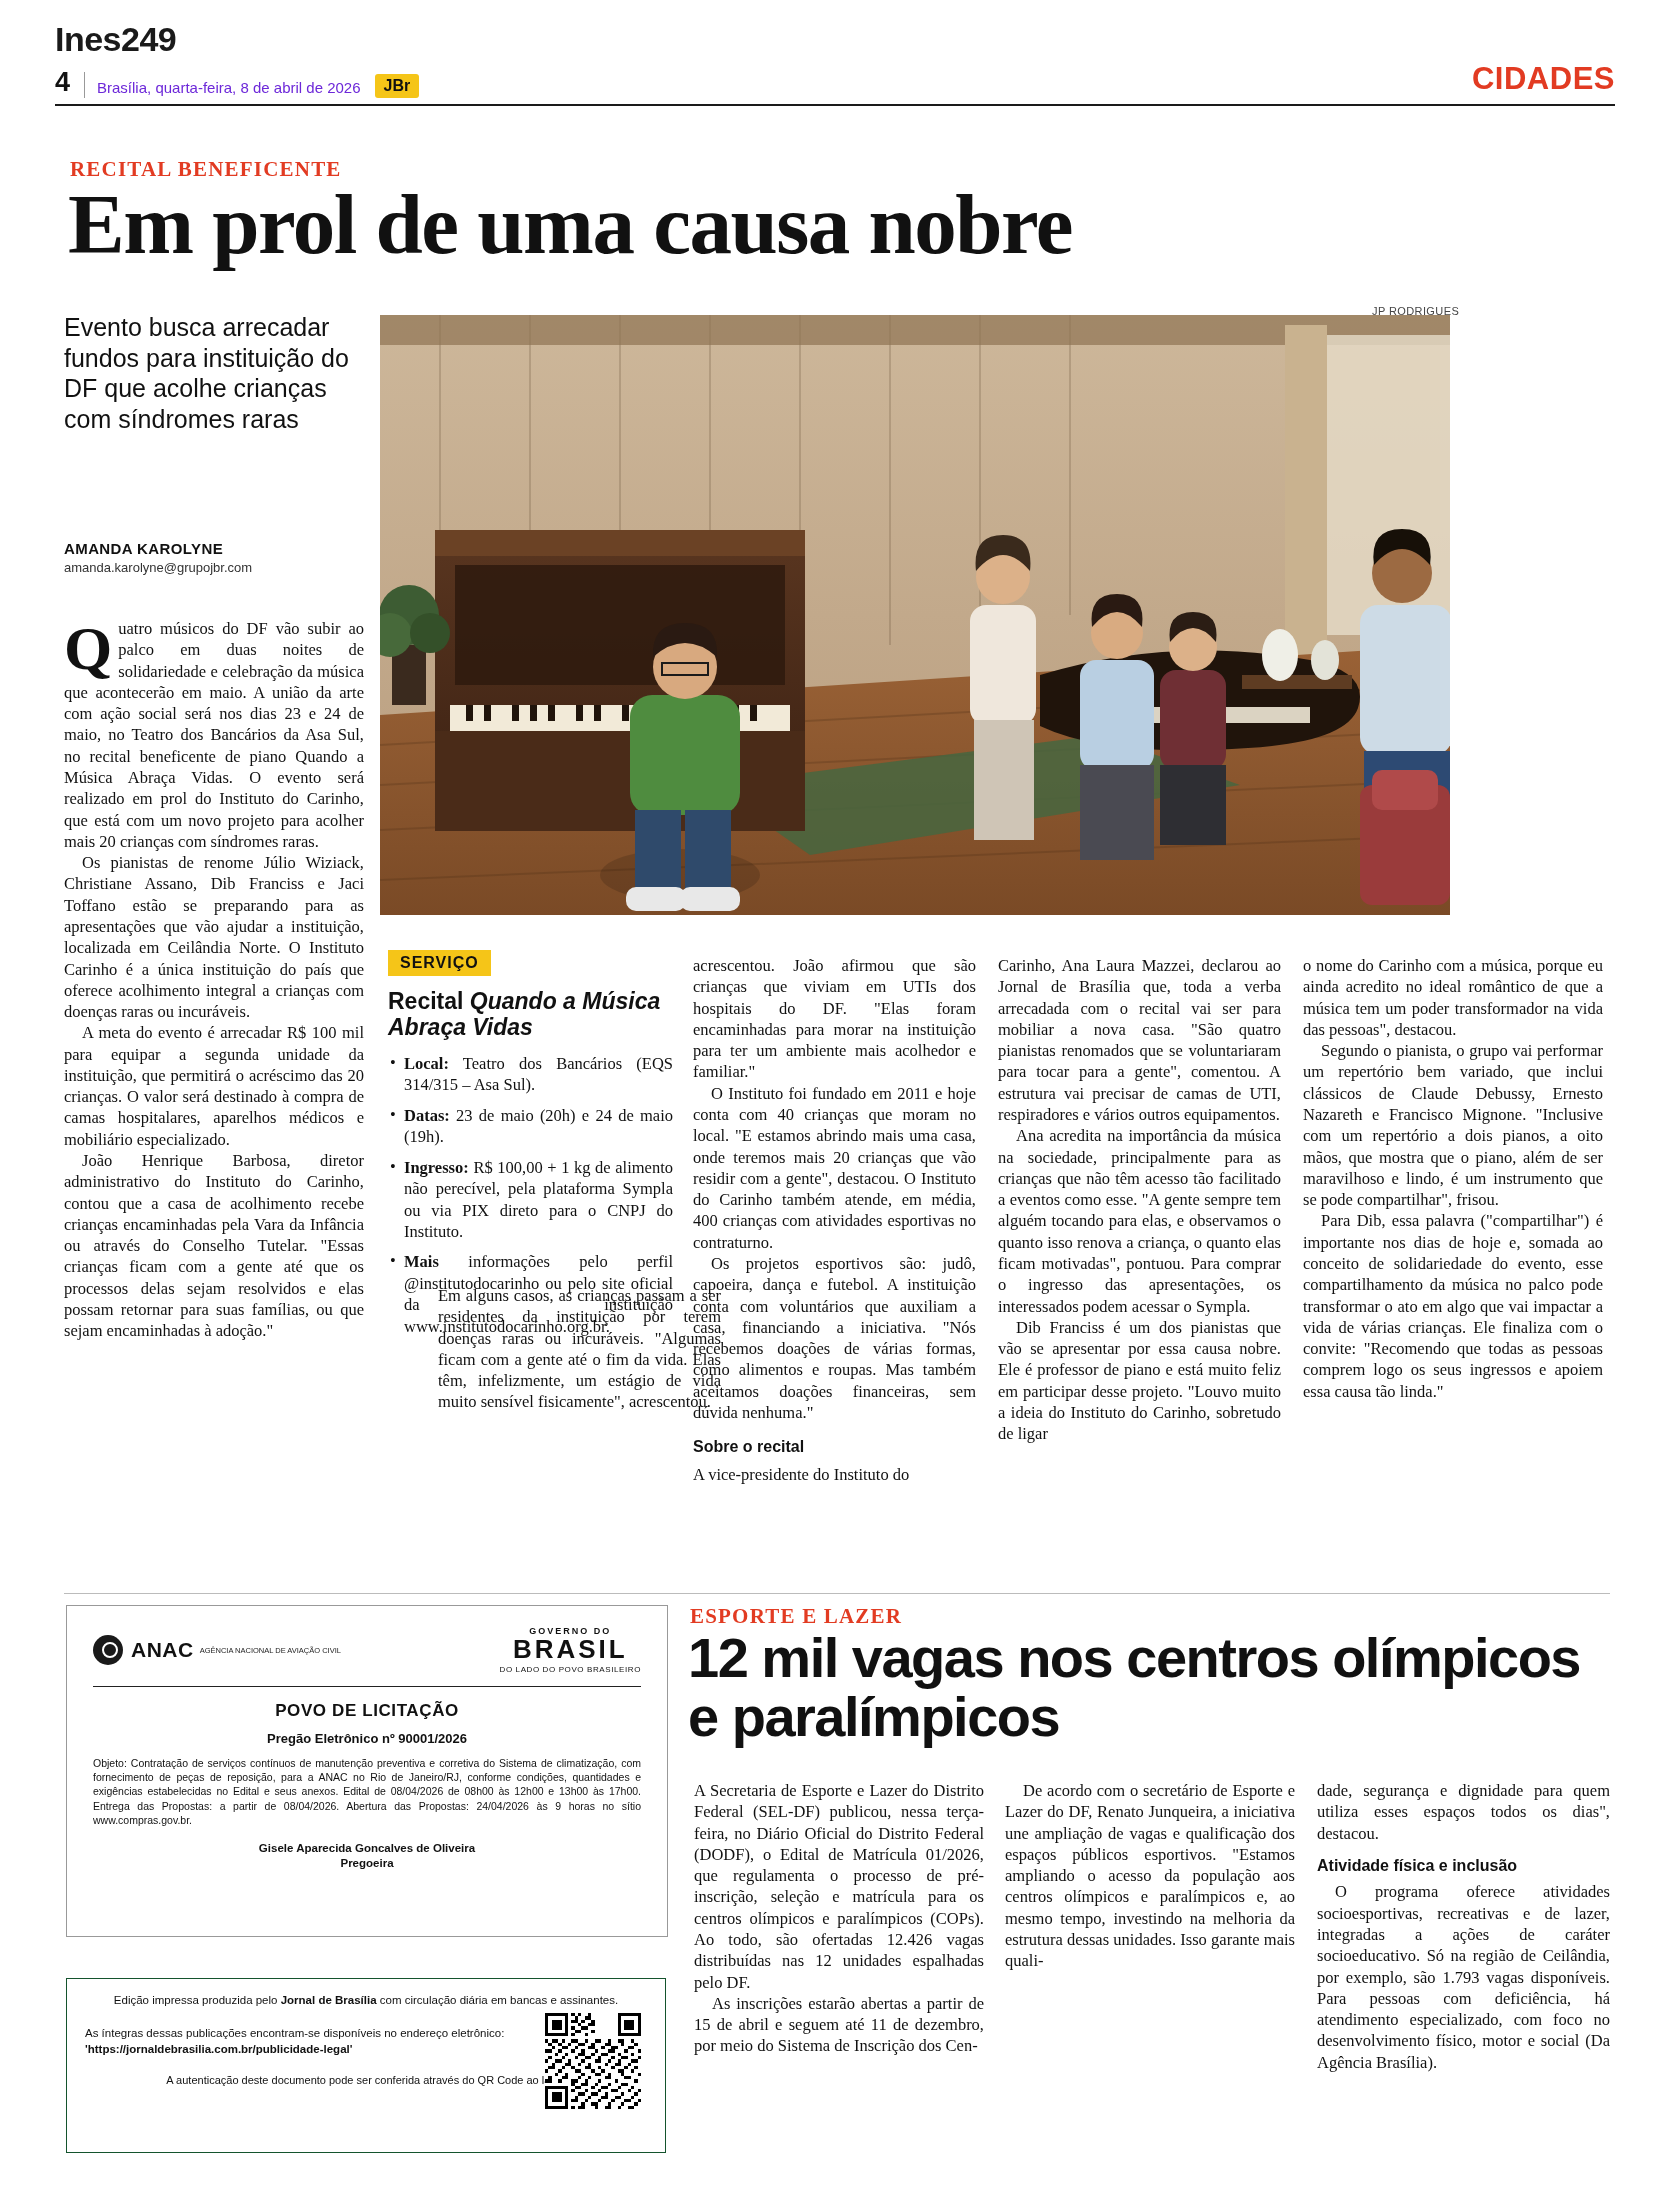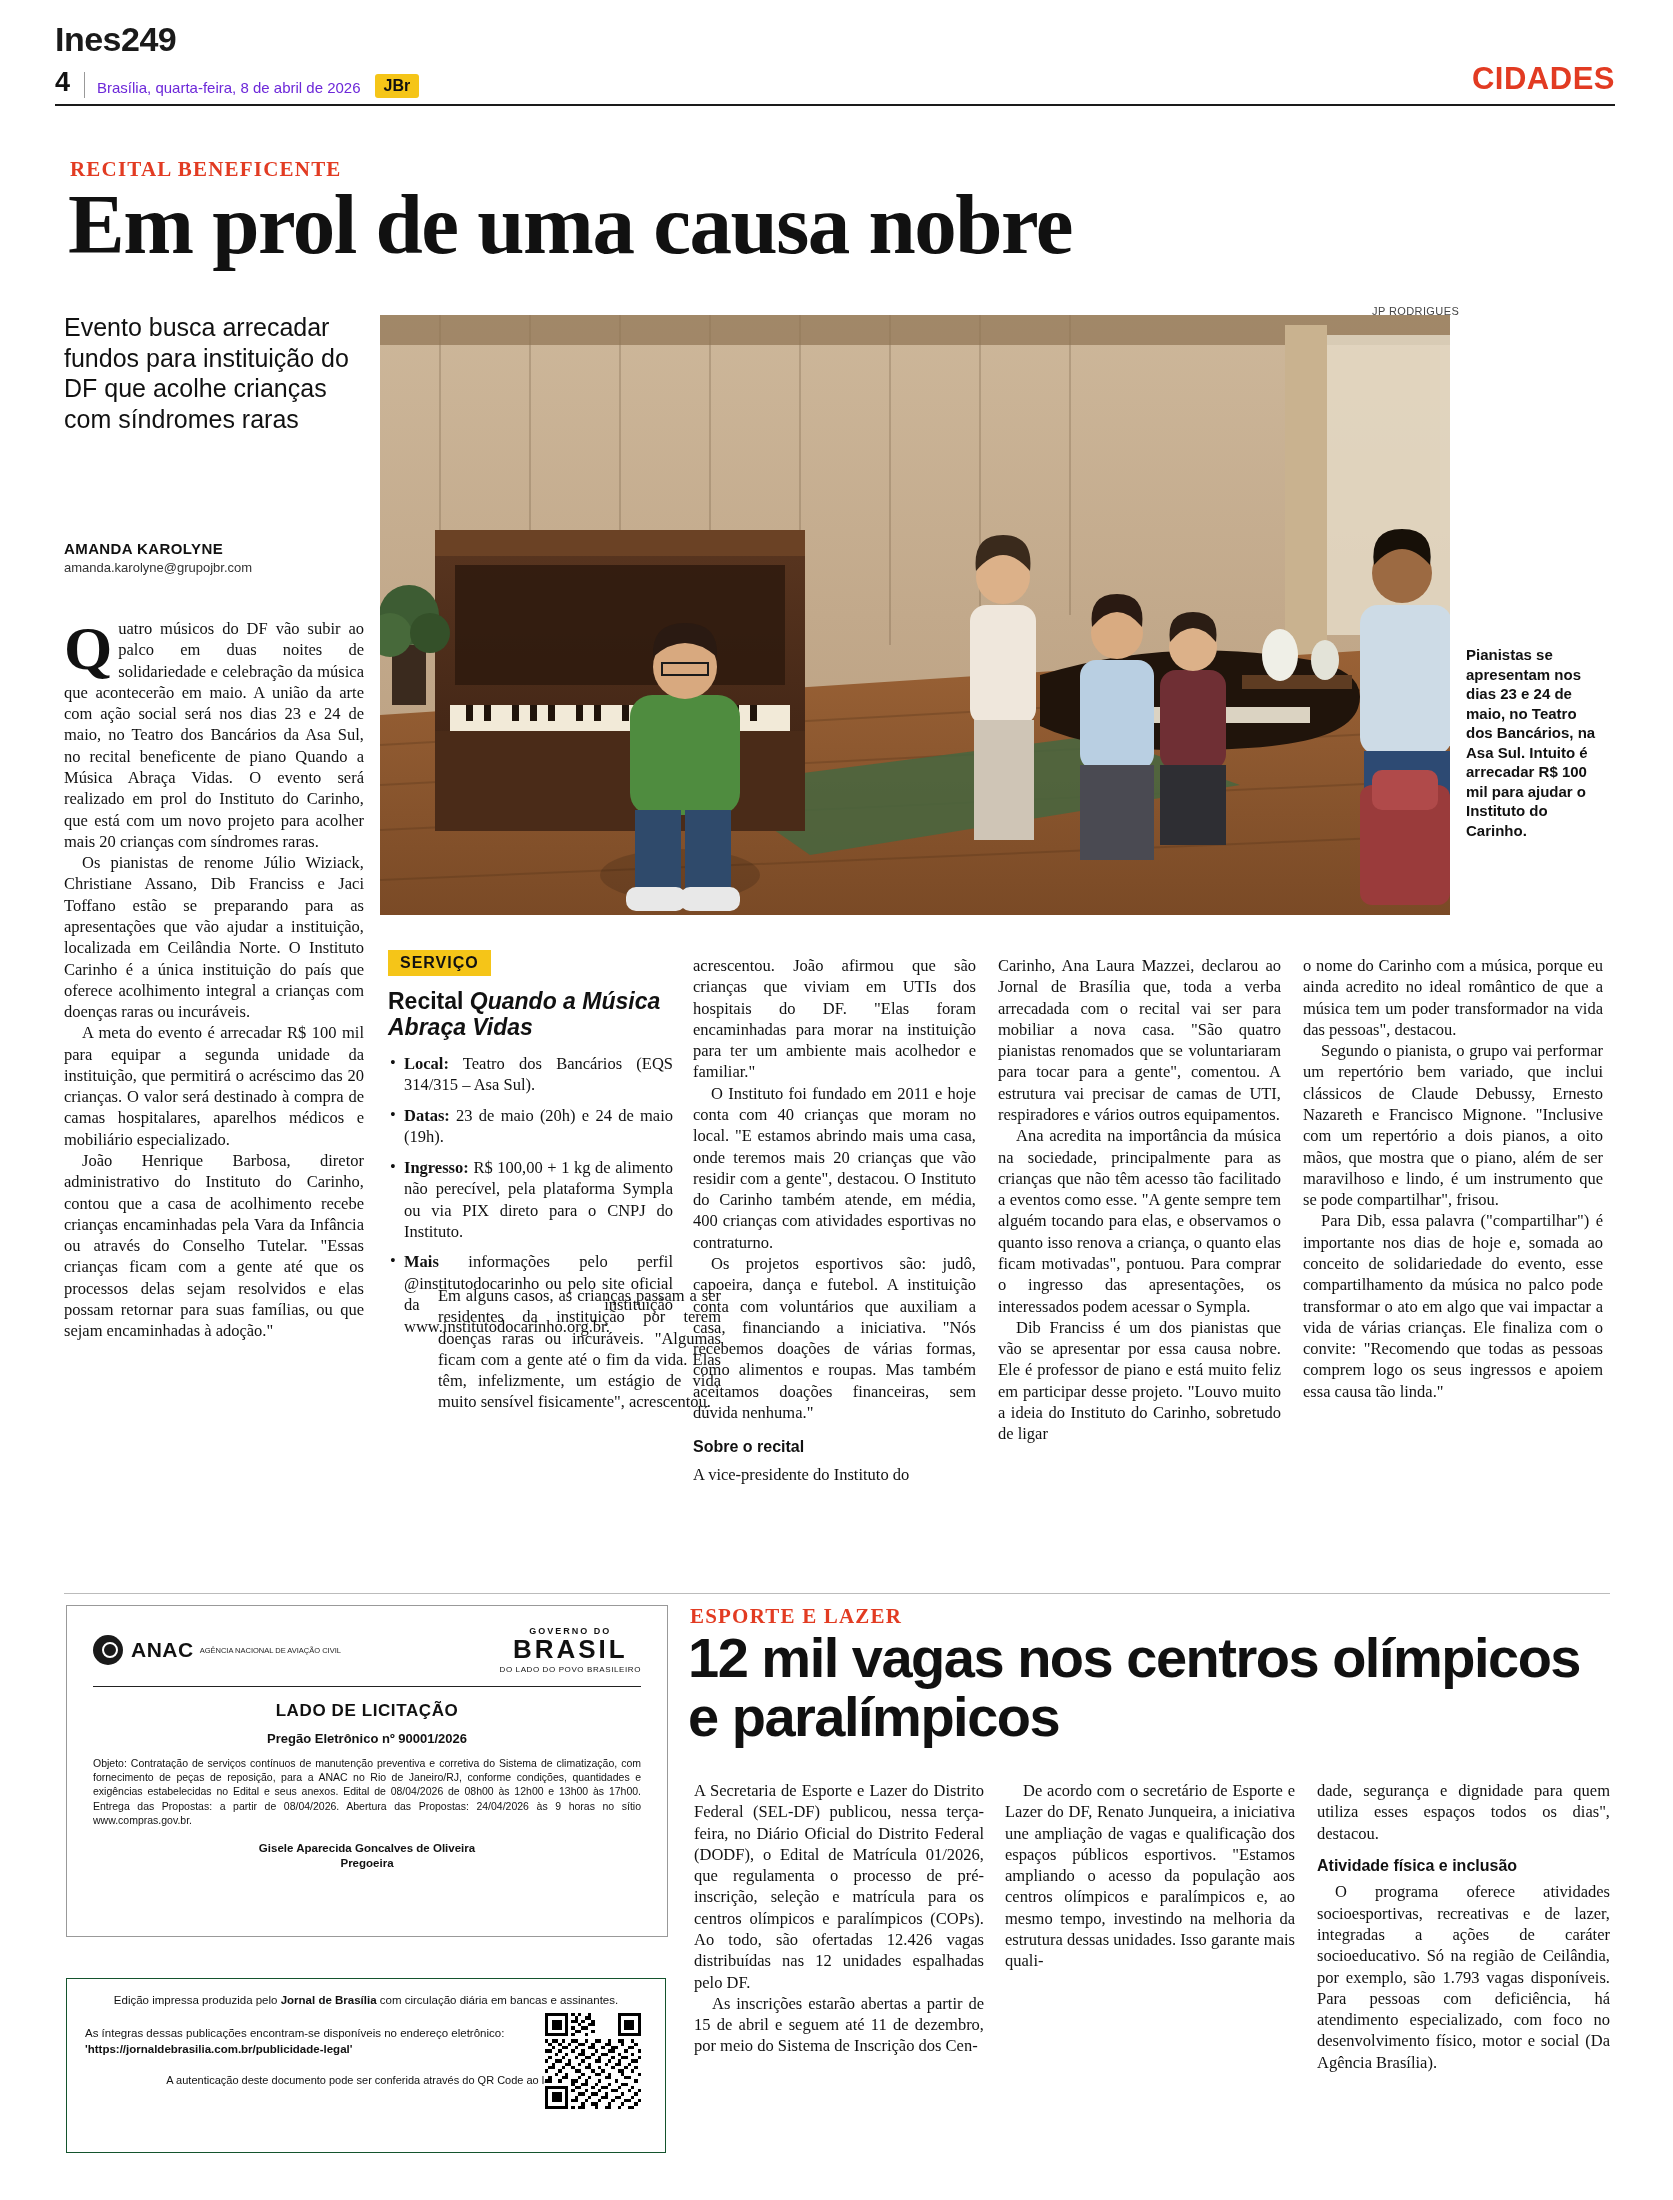"Pianistas se apresentam nos dias" div.caption { html: <div>Pianistas se apresentam nos dias 23 e 24 de maio, no Teatro dos Bancários, na Asa Sul. Intuito é arrecadar R$ 100 mil para ajudar o Instituto do Carinho.</div> -> none }
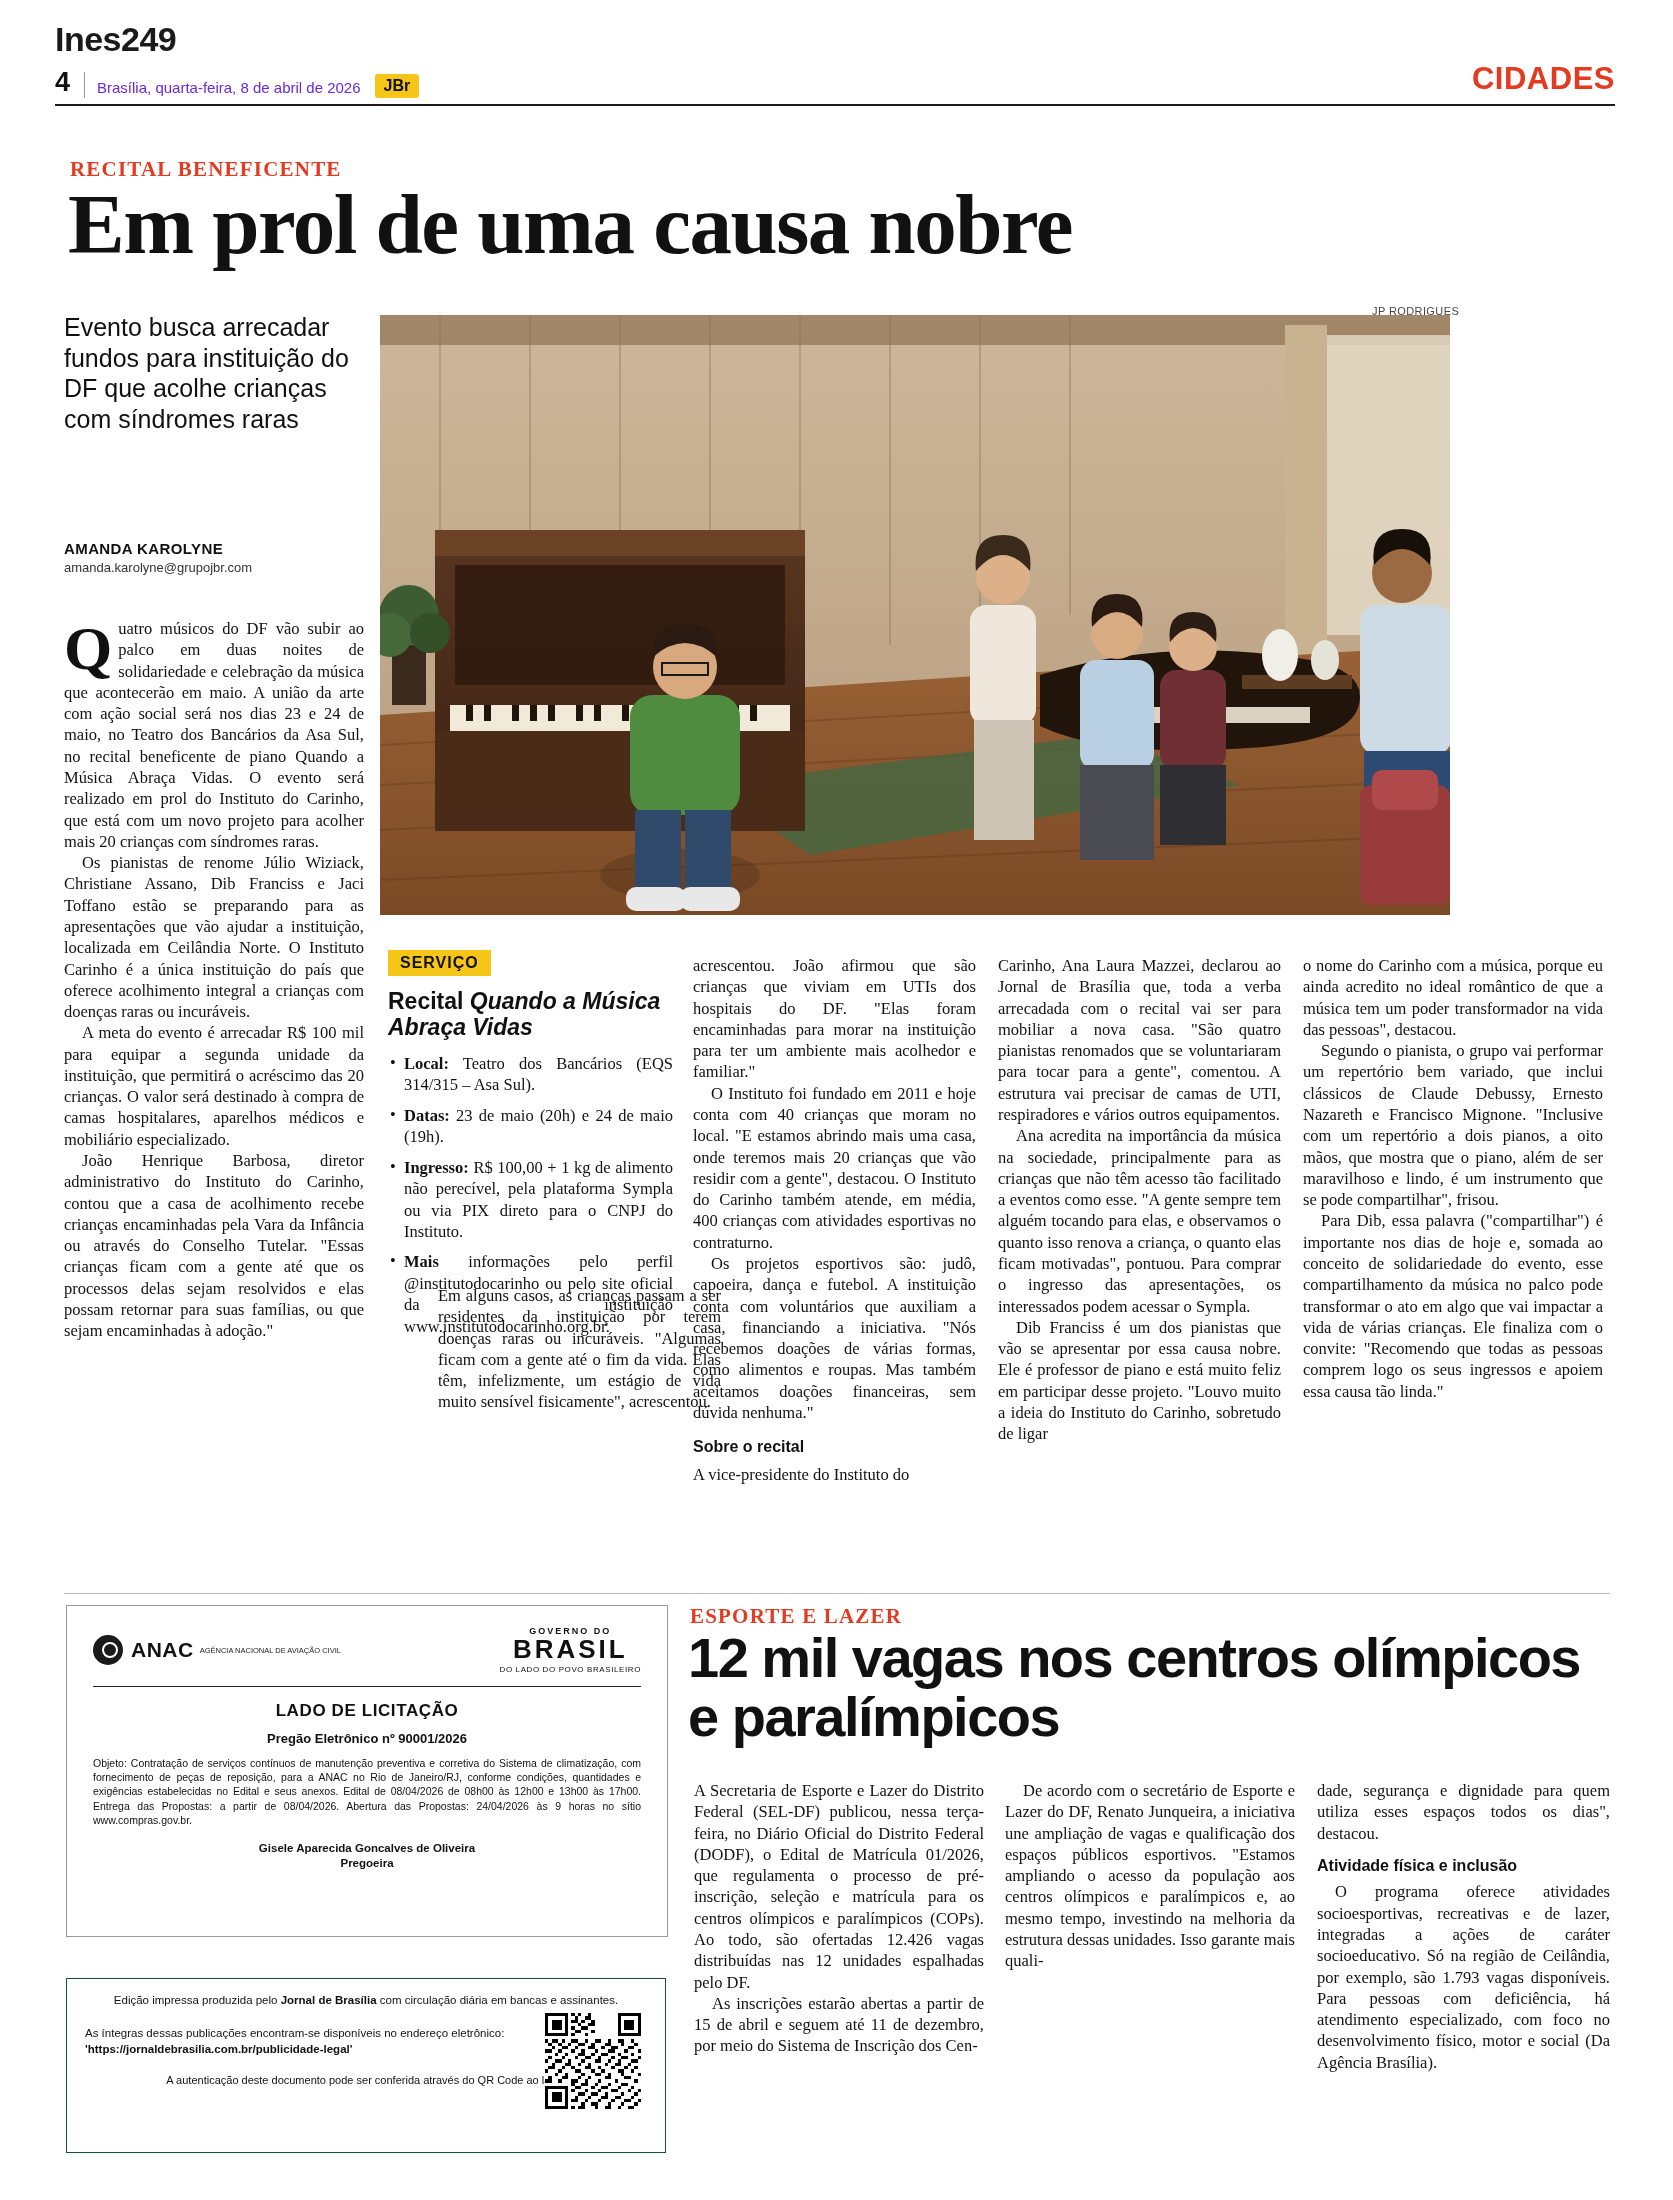"LADO DE LICITAÇÃO" div.ad-title { text: LADO -> POVO }
